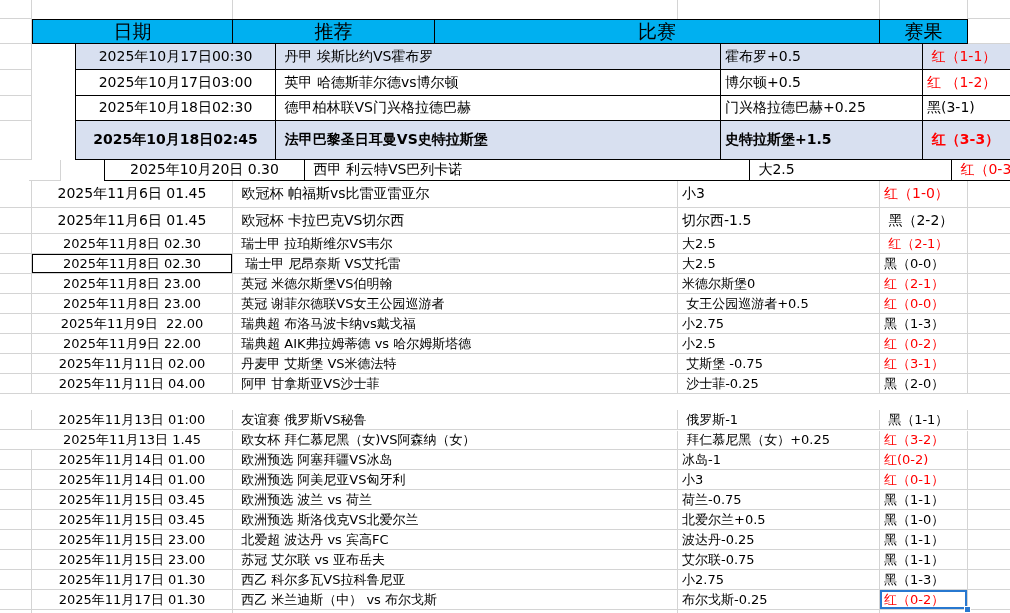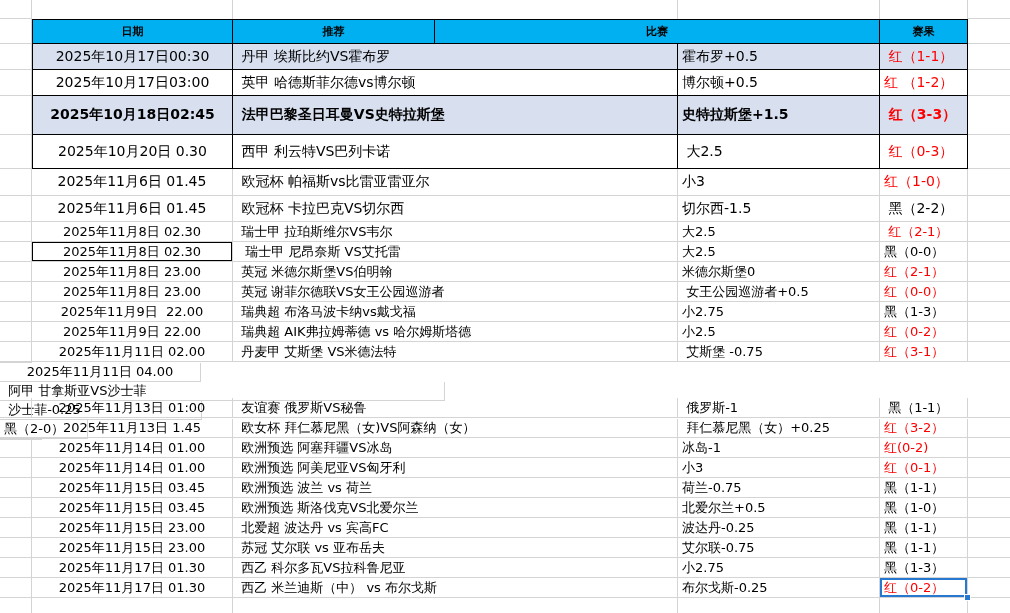"日期" .hd { font-size: 11px -> 19px; font-weight: bold -> normal }
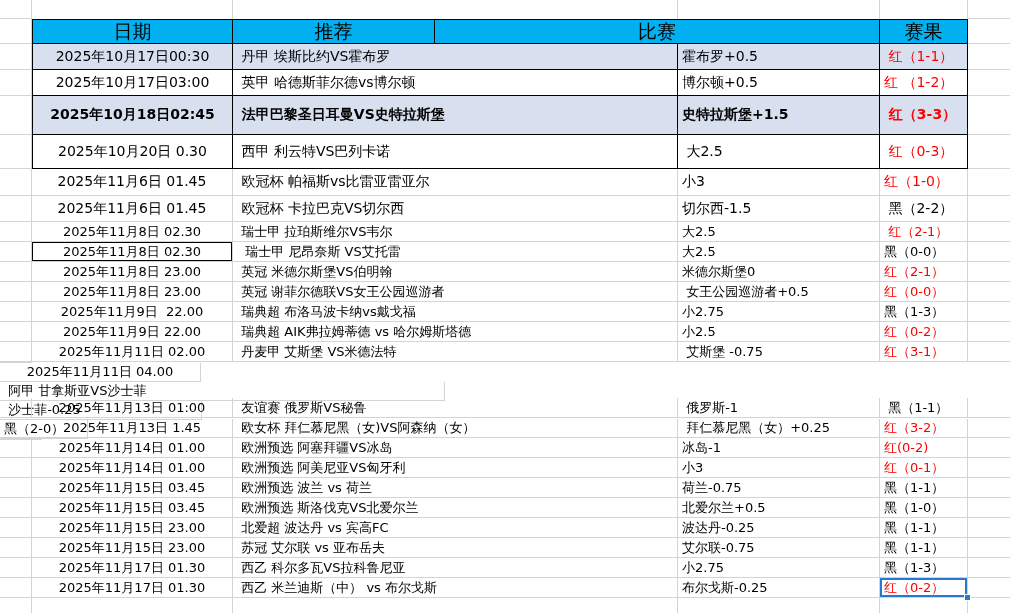"2025年10月17日00:30" .tb.first { margin-left: none -> 43px }
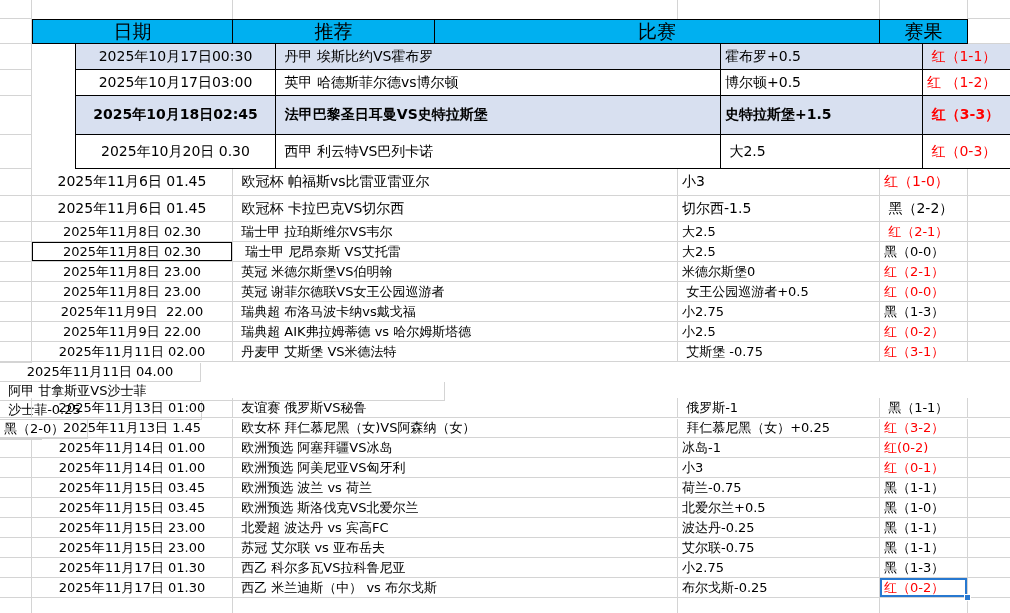"2025年10月18日02:30" div.row { html: none -> <div> <div></div> <div>2025年10月18日02:30</div> <div> 德甲柏林联VS门兴格拉德巴赫</div> <div>门兴格拉德巴赫+0.25</div> <div>黑(3-1)</div> <div></div> </div> }
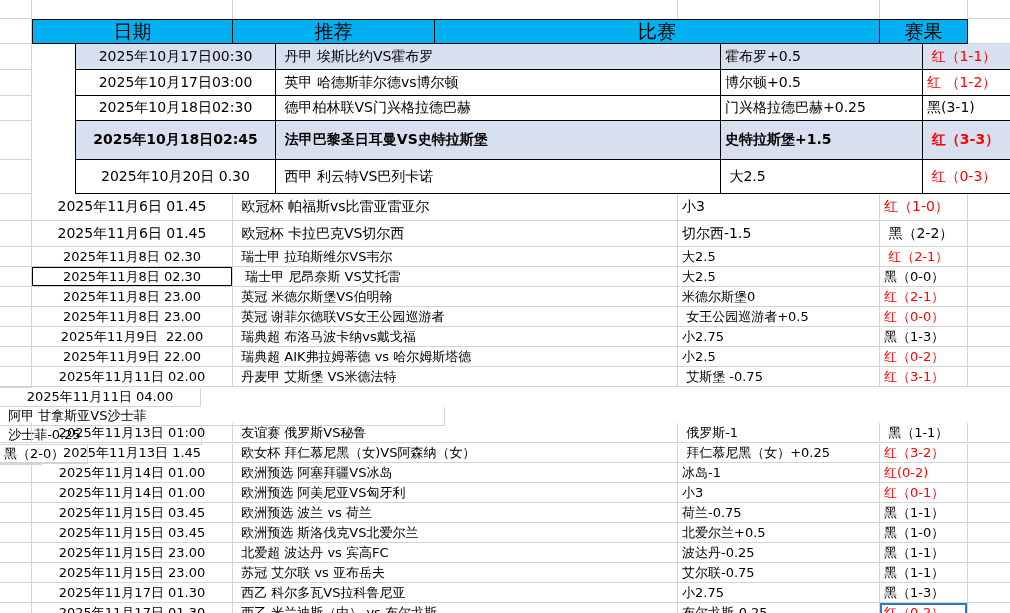"2025年10月20日 0.30" div.row { height: 34px -> 21px; padding-left: none -> 29px }
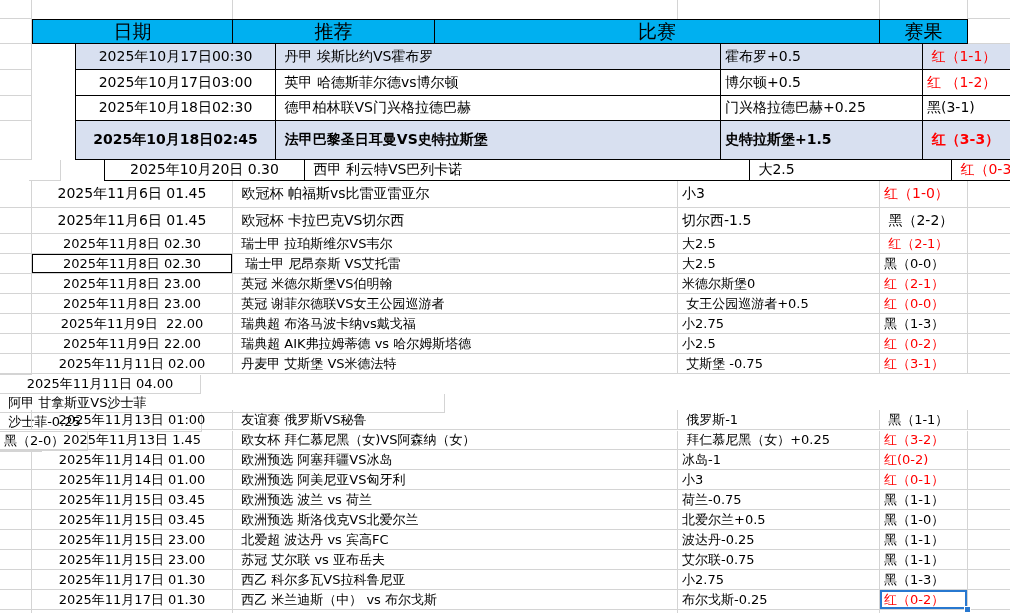"2025年11月11日 04.00" div.row { flex-direction: column -> none }
